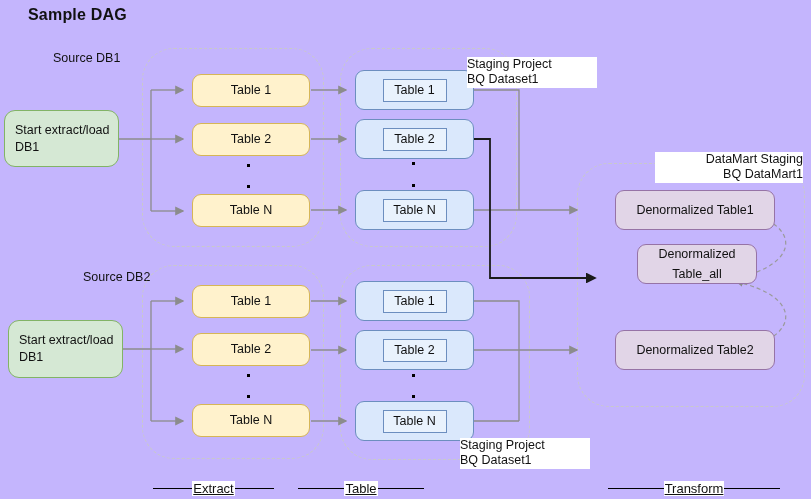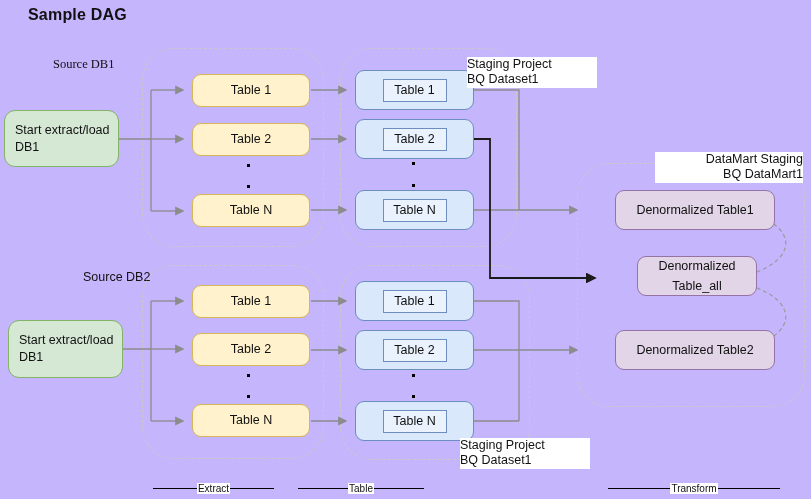"Source DB1" div.abs { font-family: Liberation Serif, serif -> none; top: 57px -> 51px }
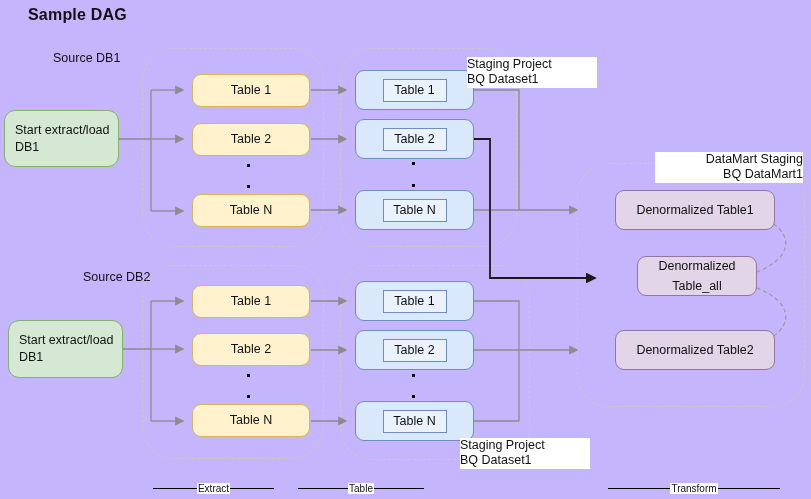"Denormalized" div.abs { top: 256px -> 244px }
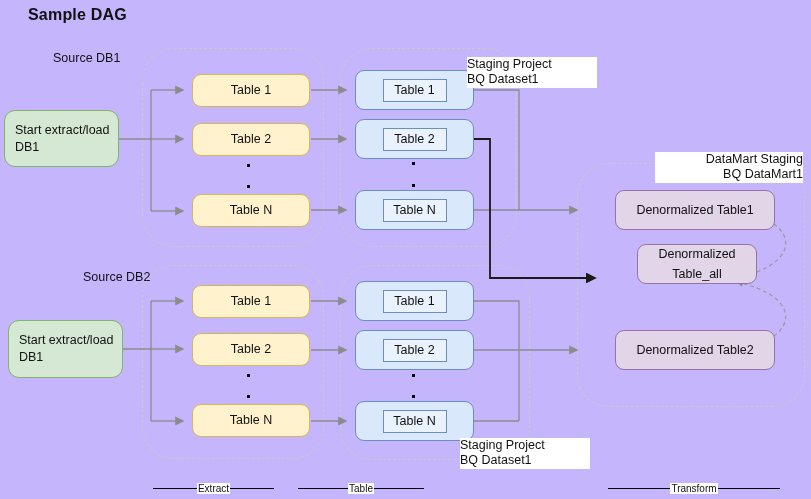"Extract" .sec-label { font-size: 10px -> 13px; text-decoration: none -> underline }
